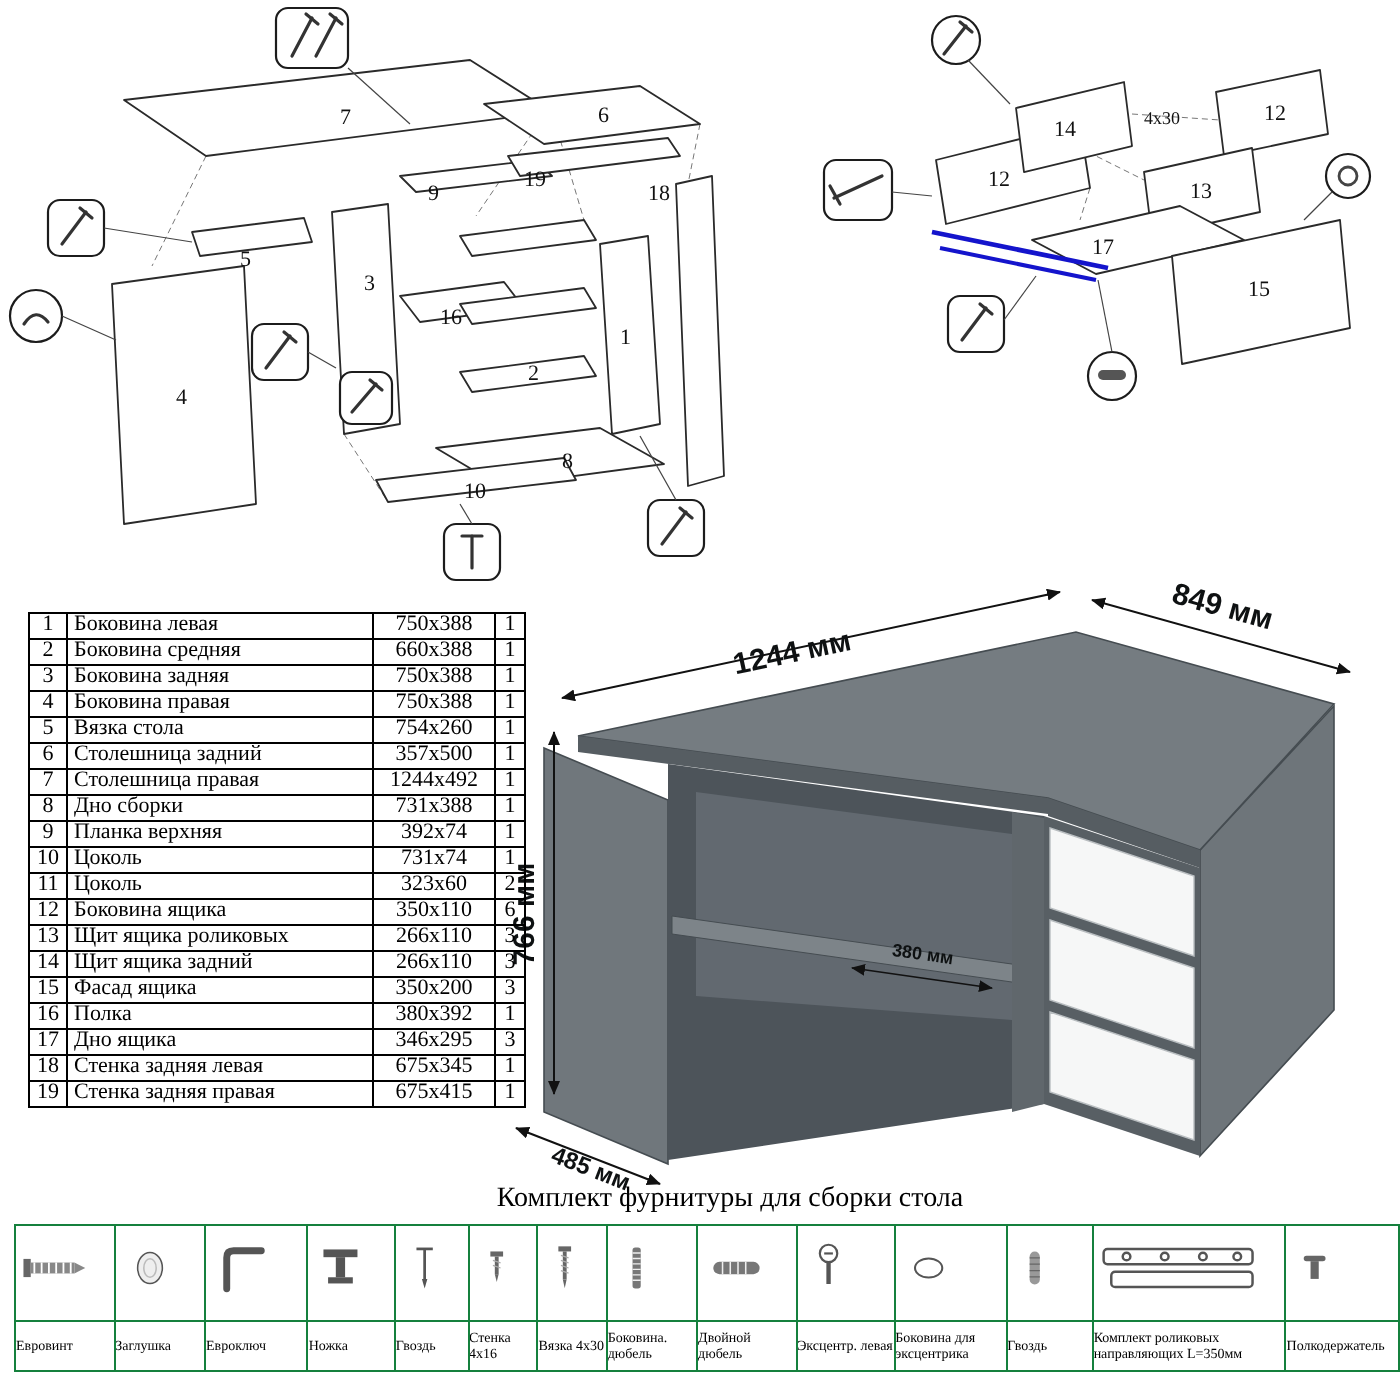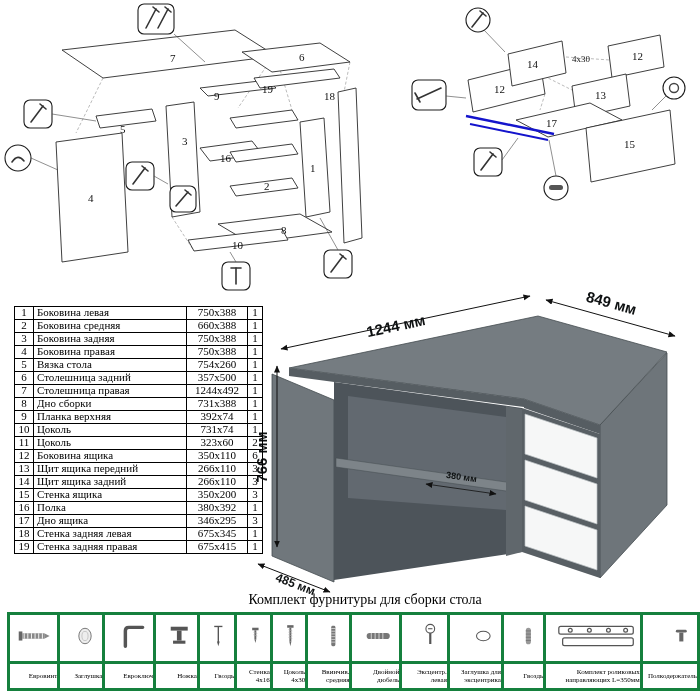"Щит ящика передний" td { text: передний -> роликовых }
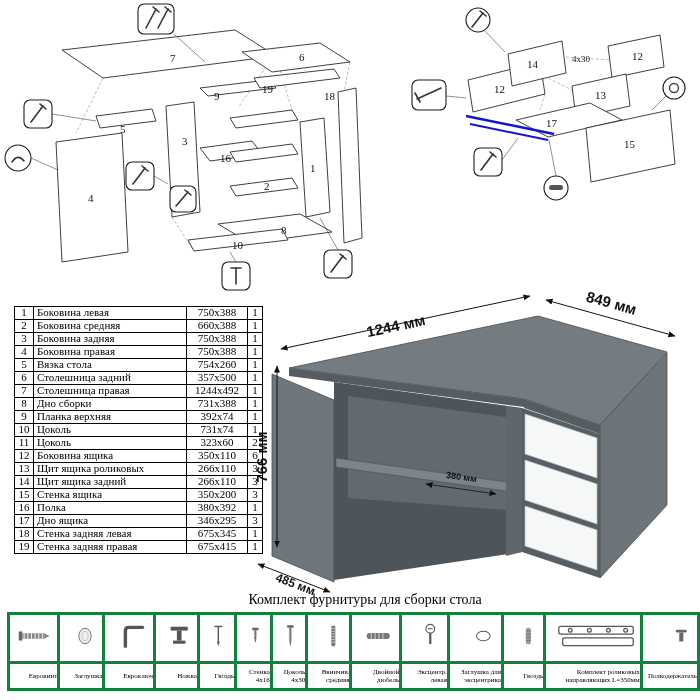"Стенка ящика" td { text: Стенка -> Фасад }
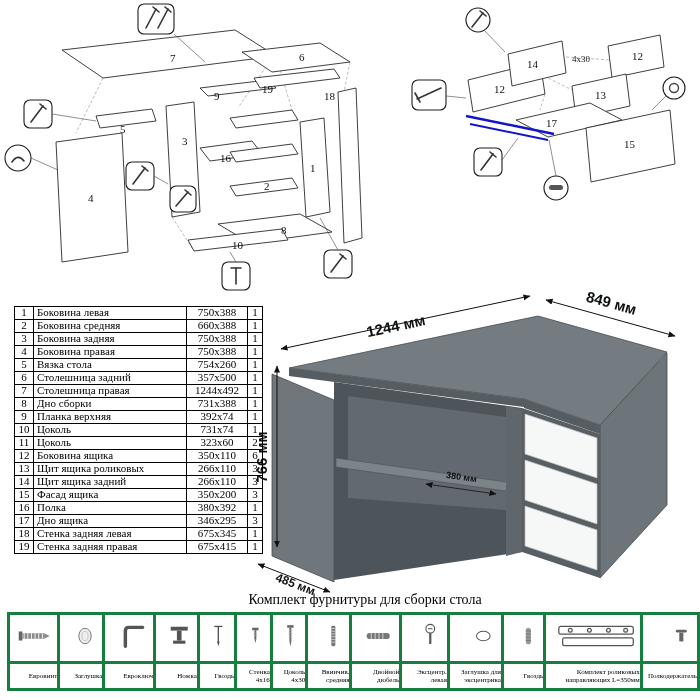"Евровинт" table.hw td { border: 3px solid #15803d -> 1px solid #15803d; text-align: right -> left }
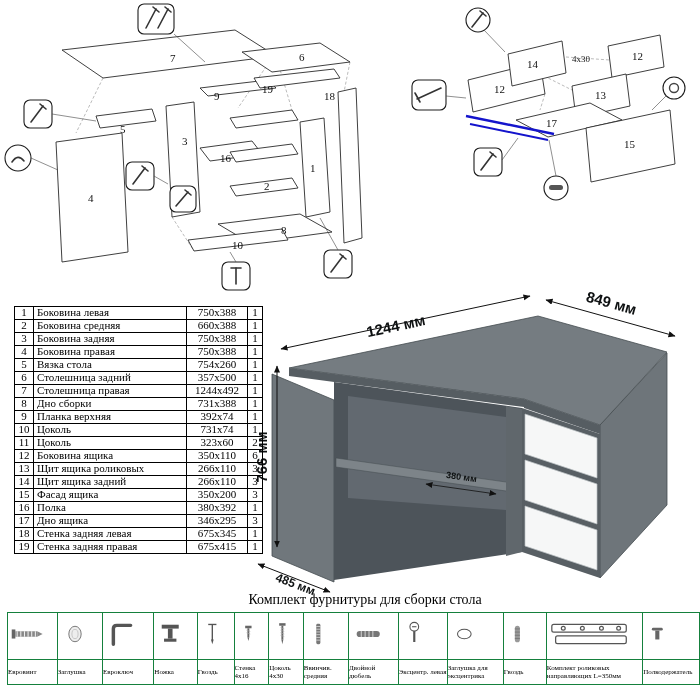"Цоколь 4x30" td.hw-name { text: Цоколь -> Вязка }
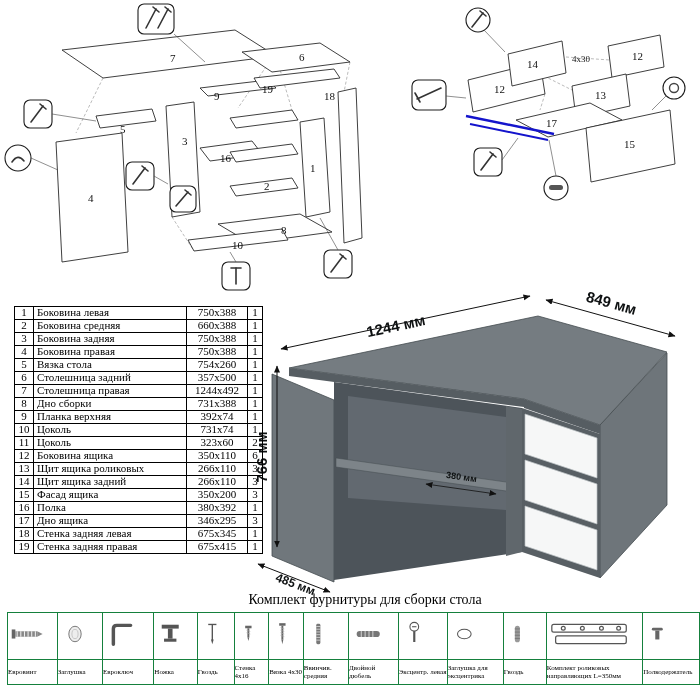"Ввинчив. средняя" td.hw-name { text: Ввинчив. средняя -> Боковина. дюбель }
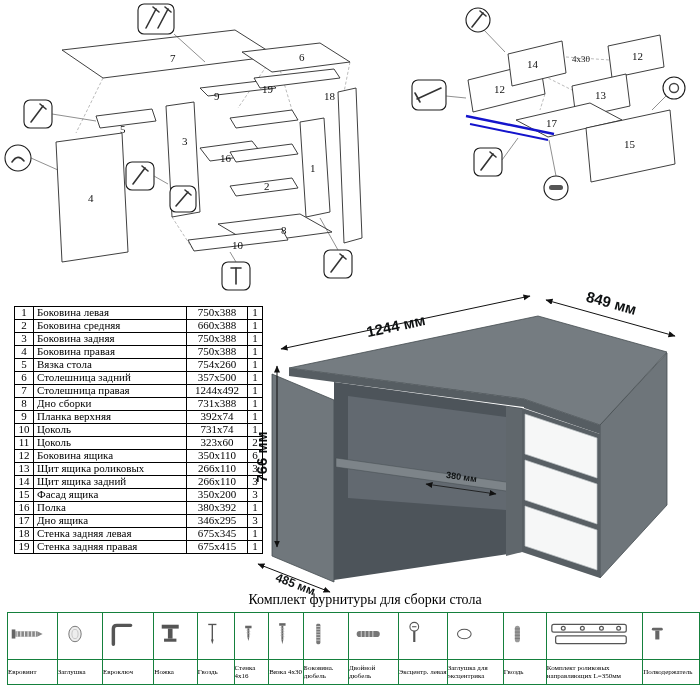"Заглушка для эксцентрика" td.hw-name { text: Заглушка -> Боковина }
